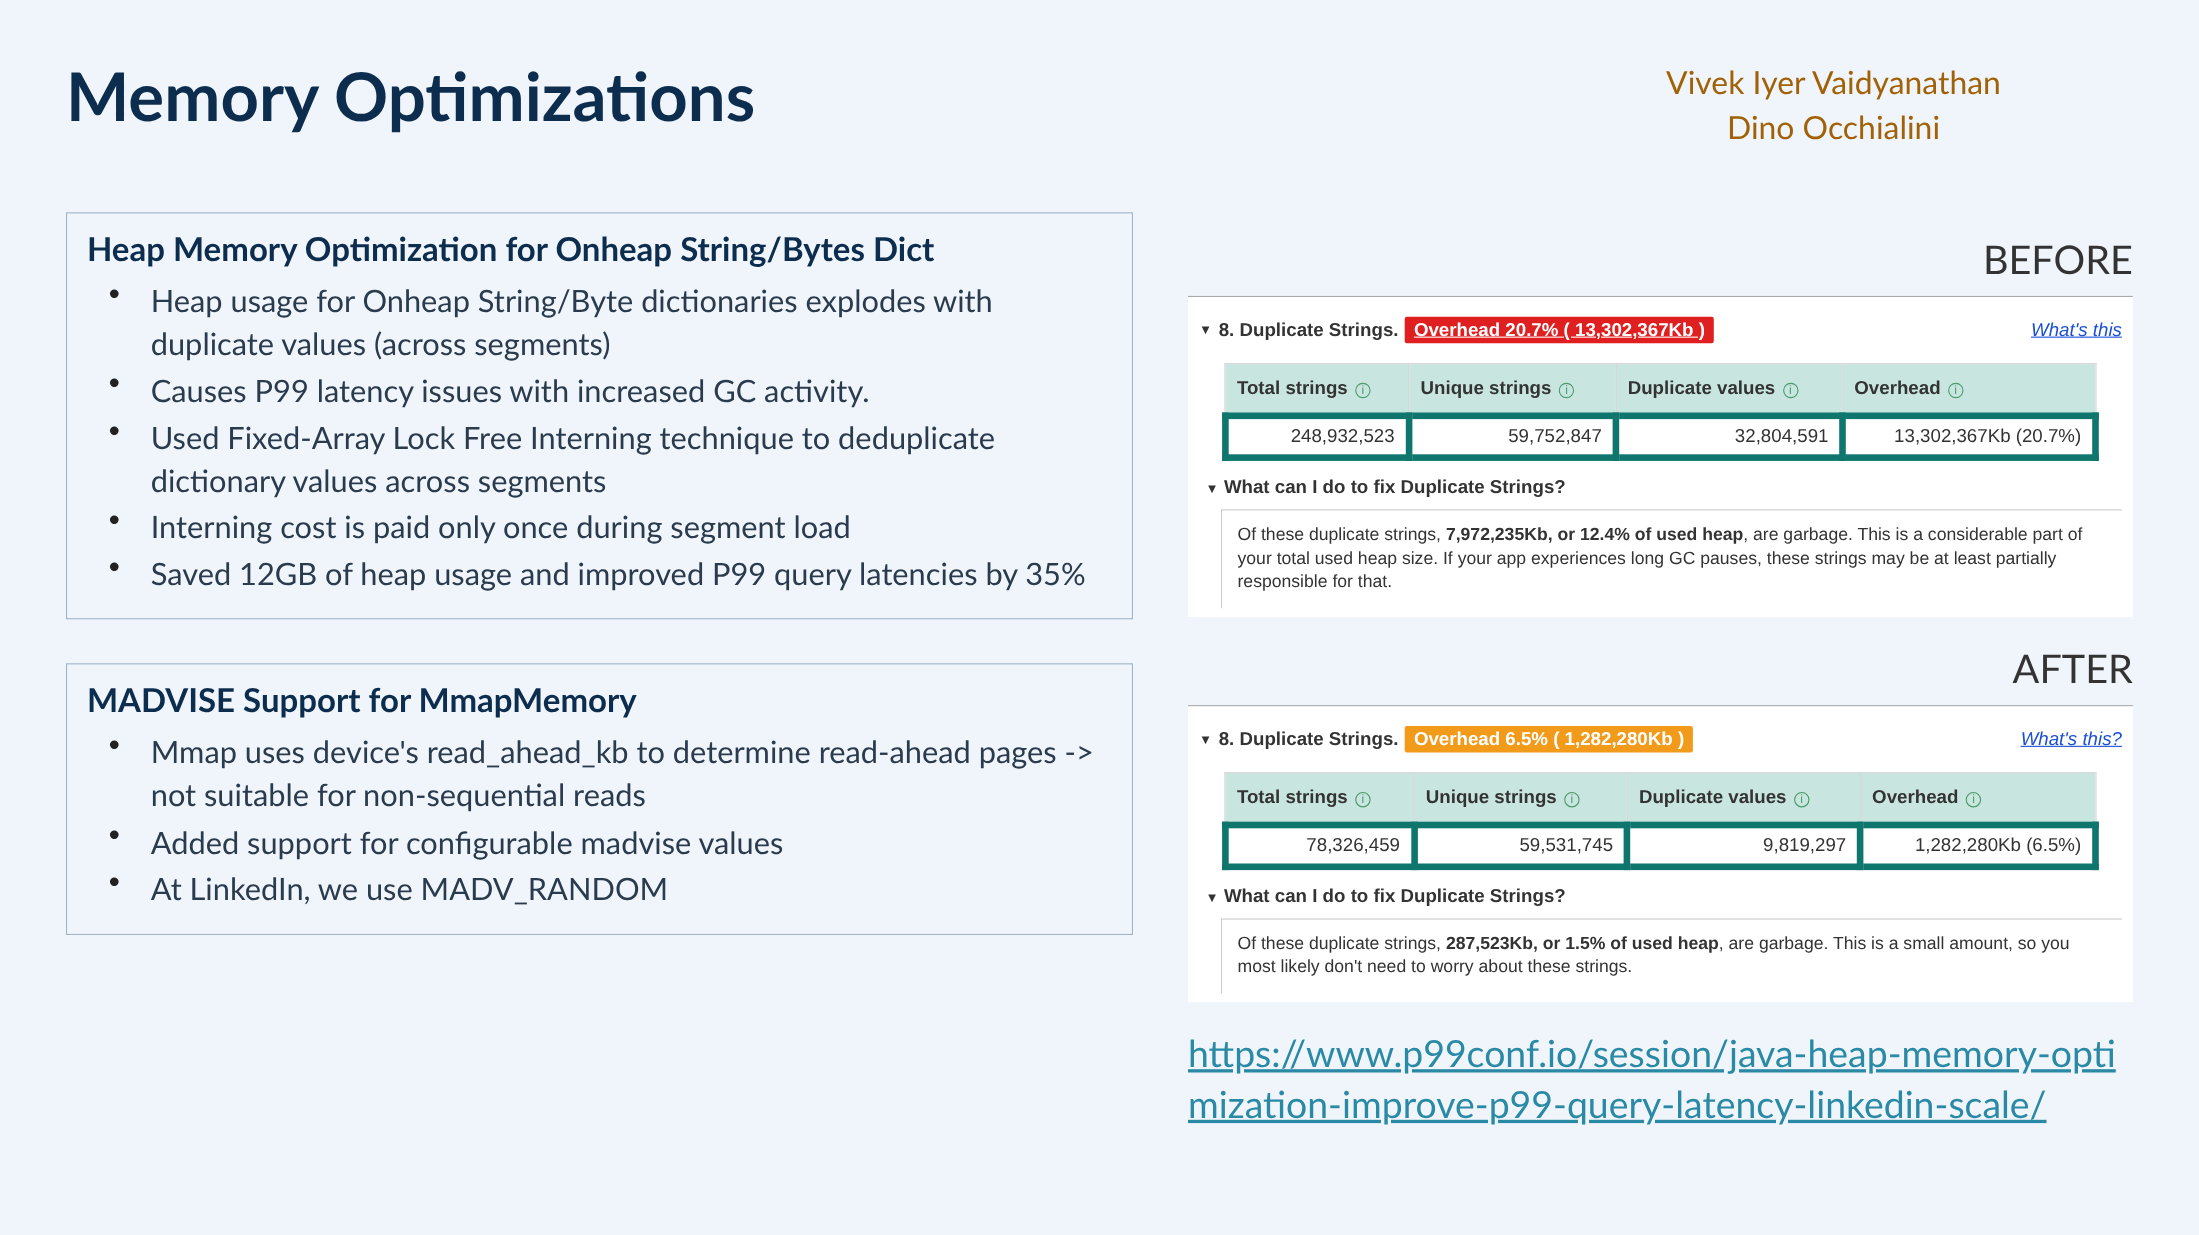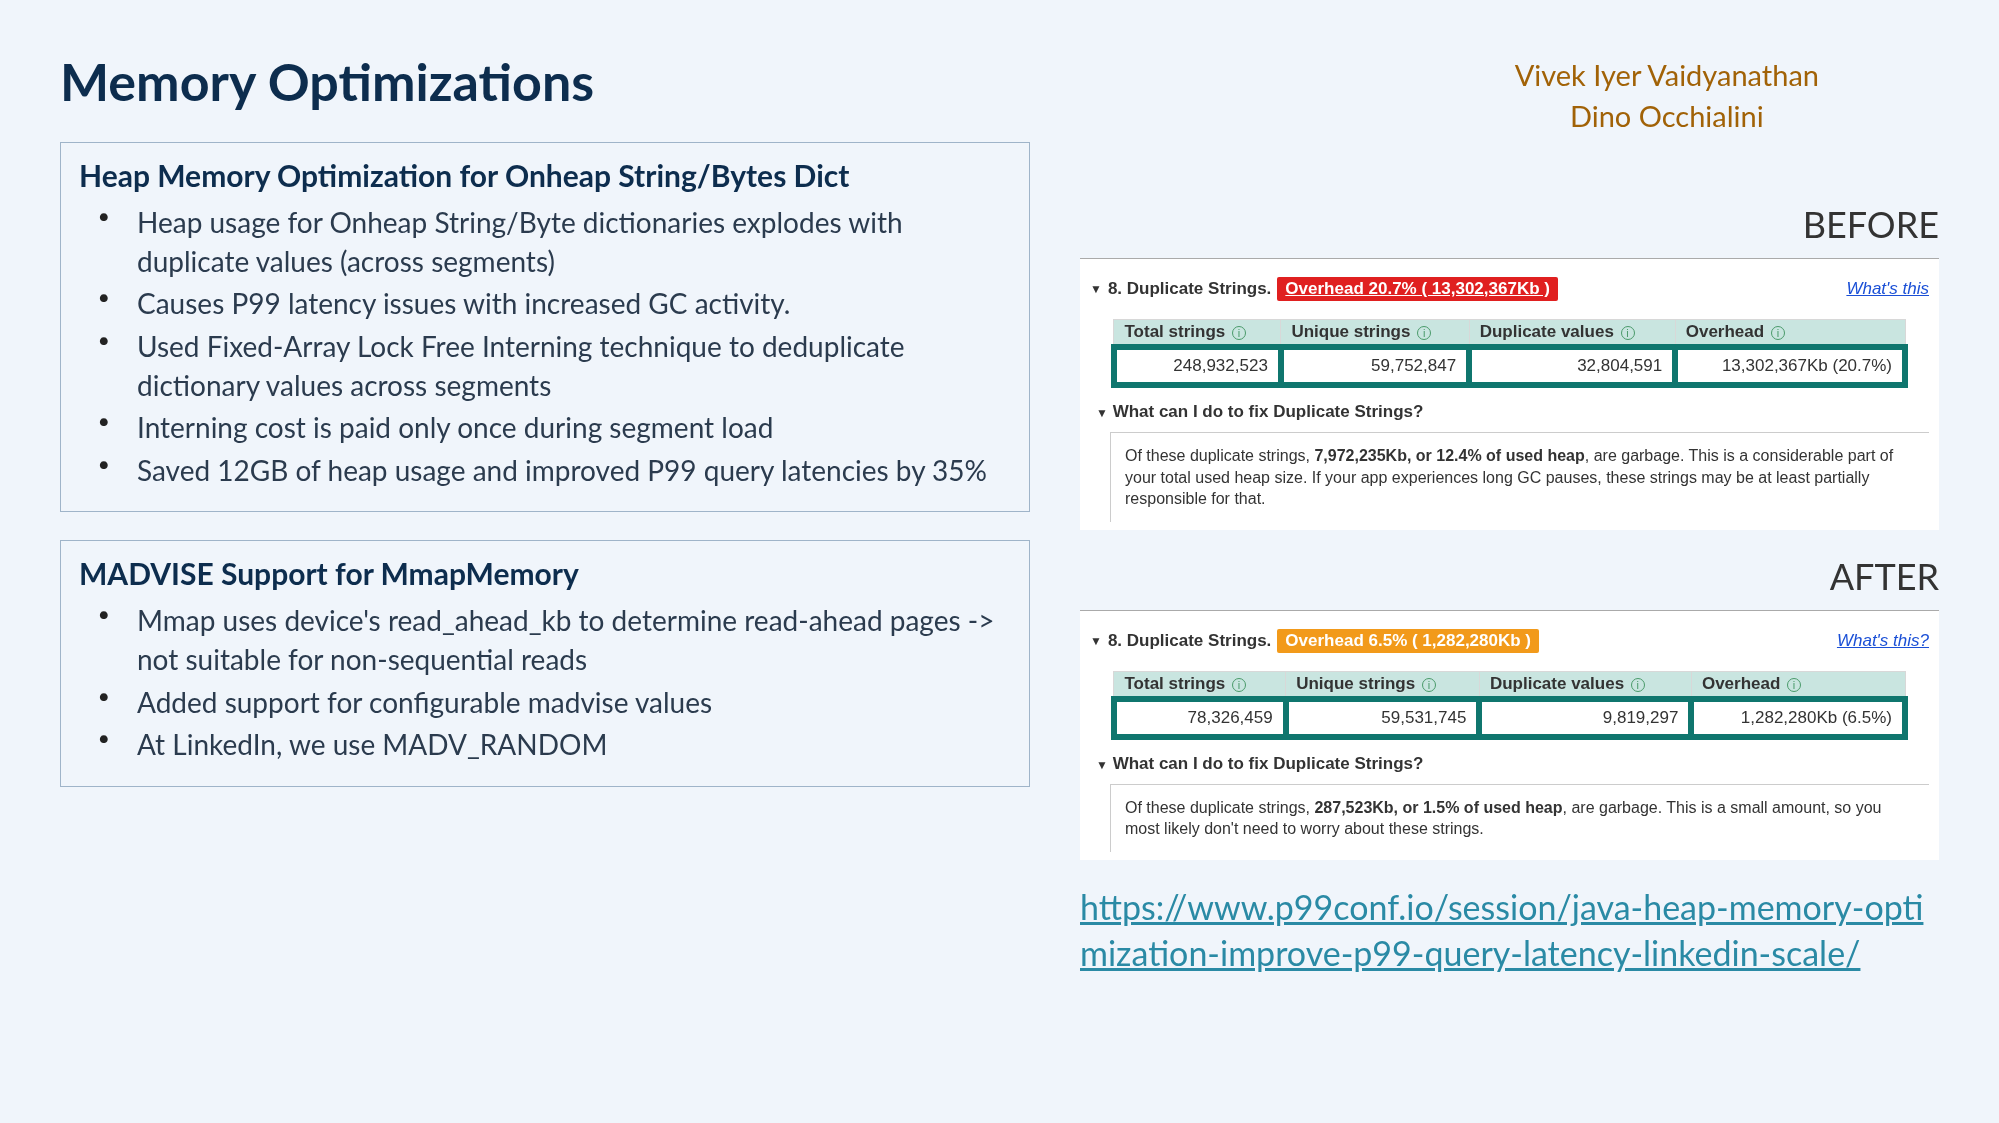"Memory Optimizations" .title { font-size: 52px -> 61px }
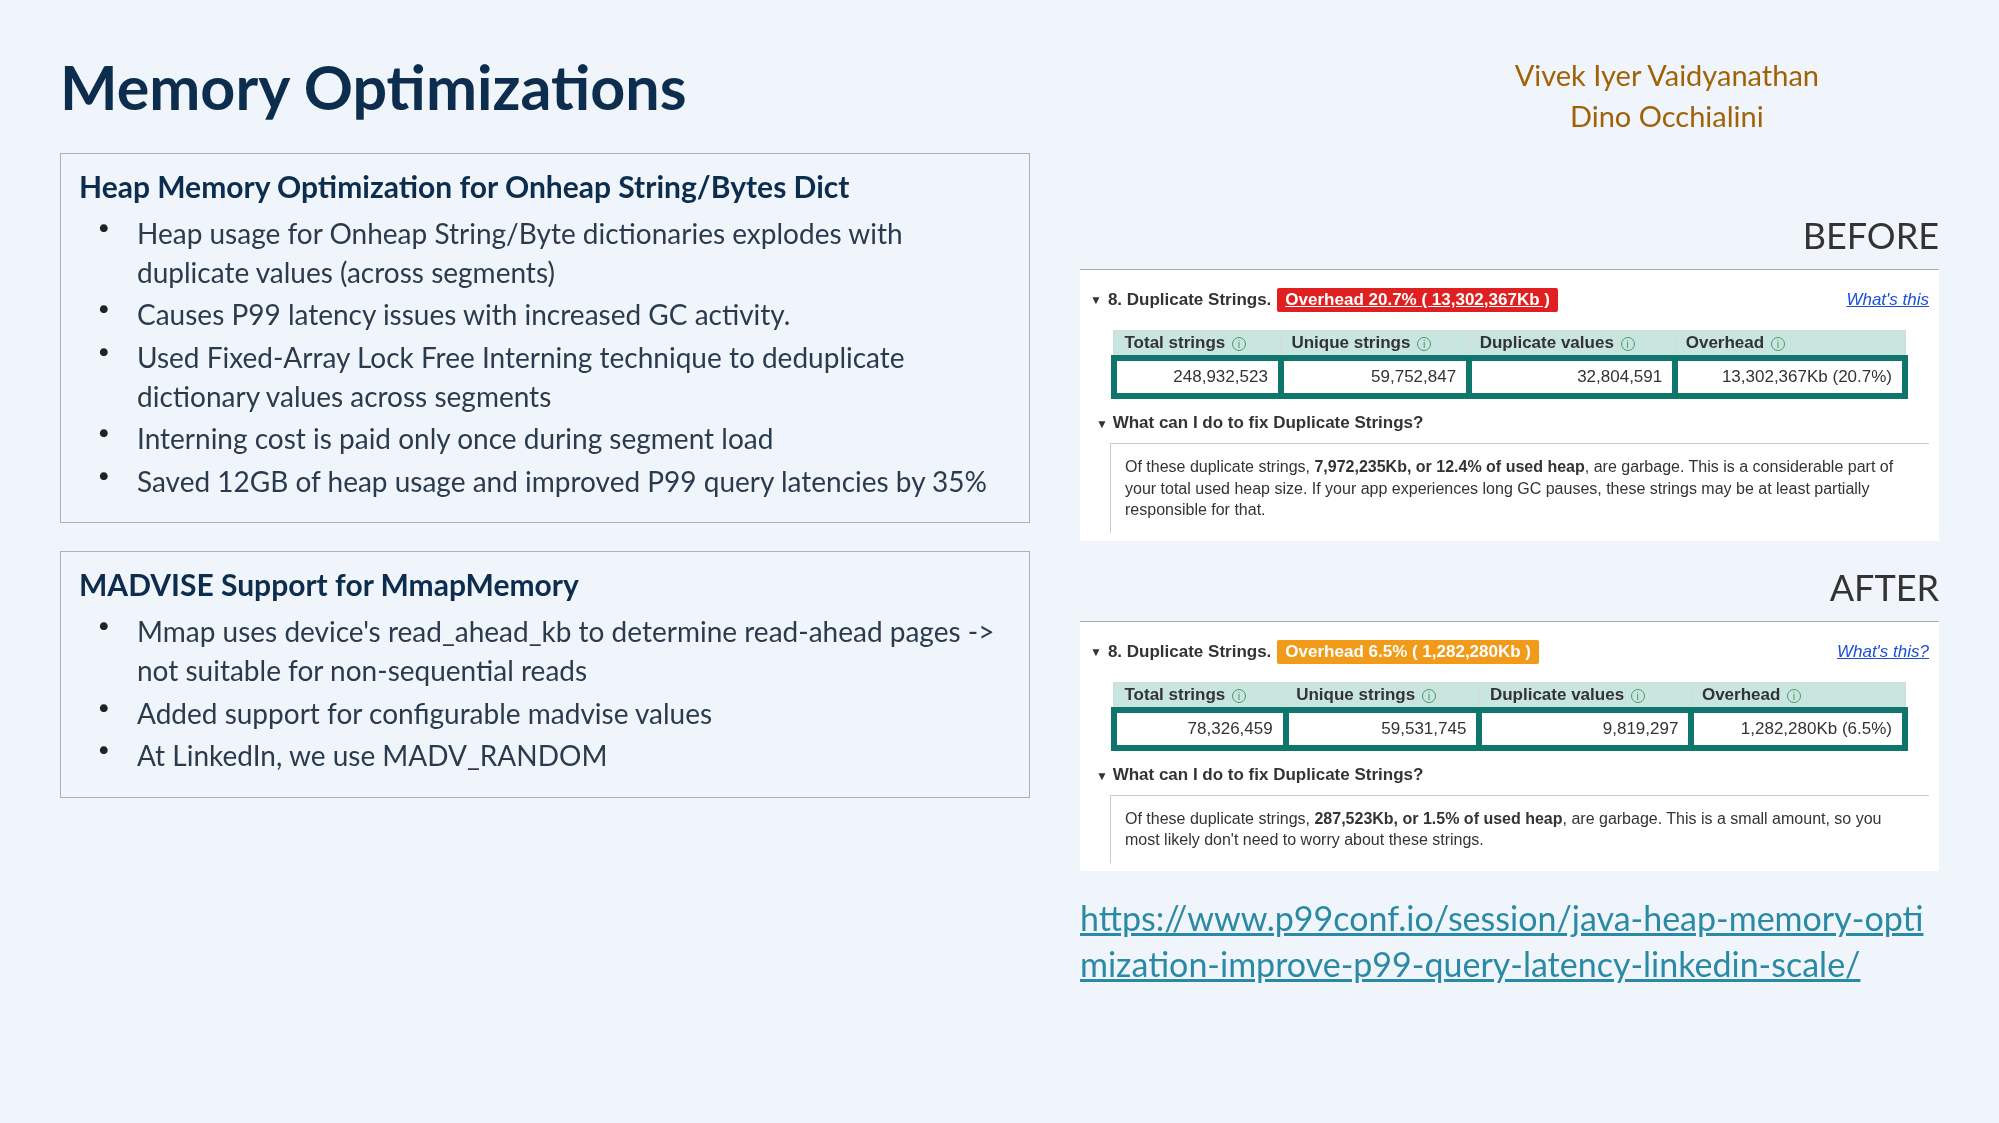"Heap Memory Optimization for Onheap" .box { margin-top: none -> 40px }
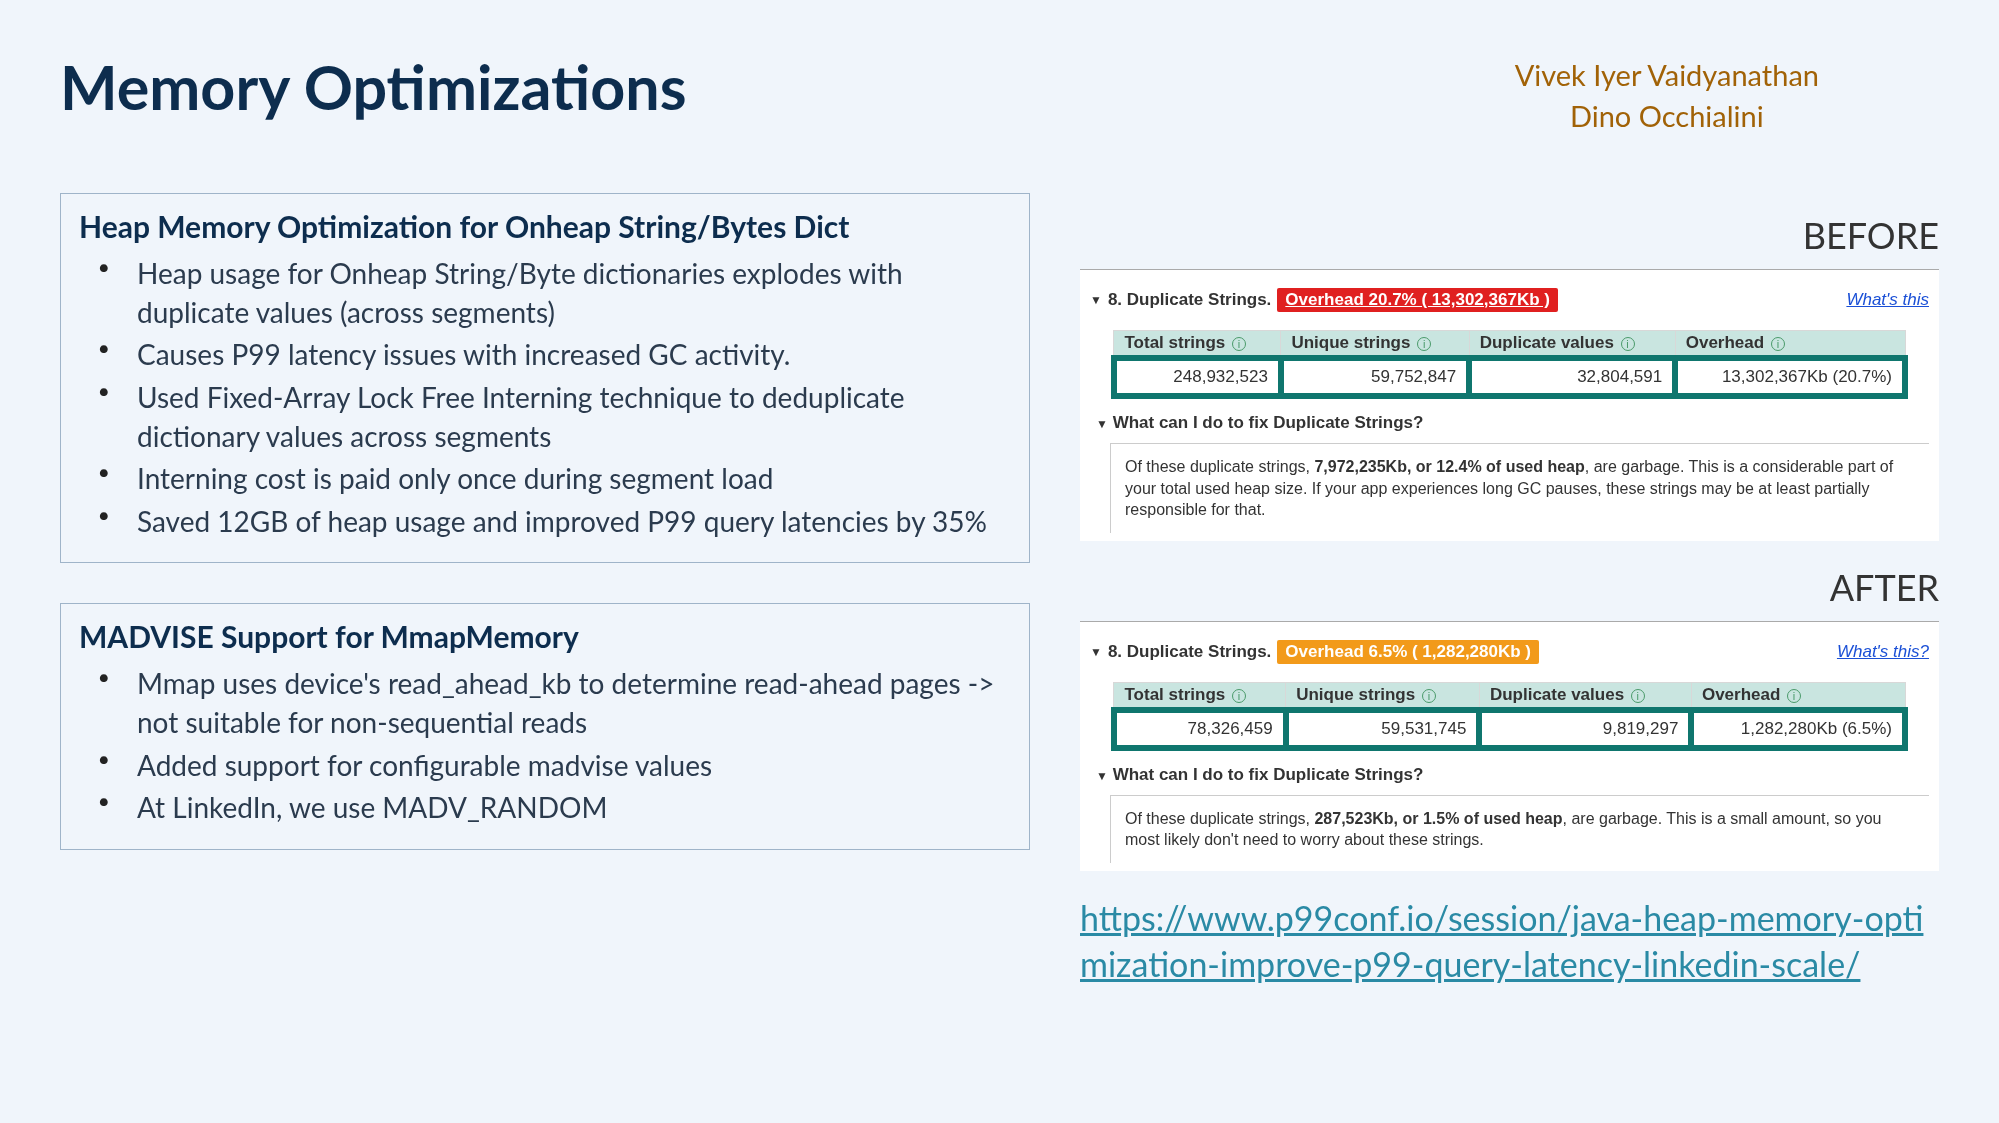"Total strings i" .stat-table th { padding: 2px 10px -> 12px 10px }
